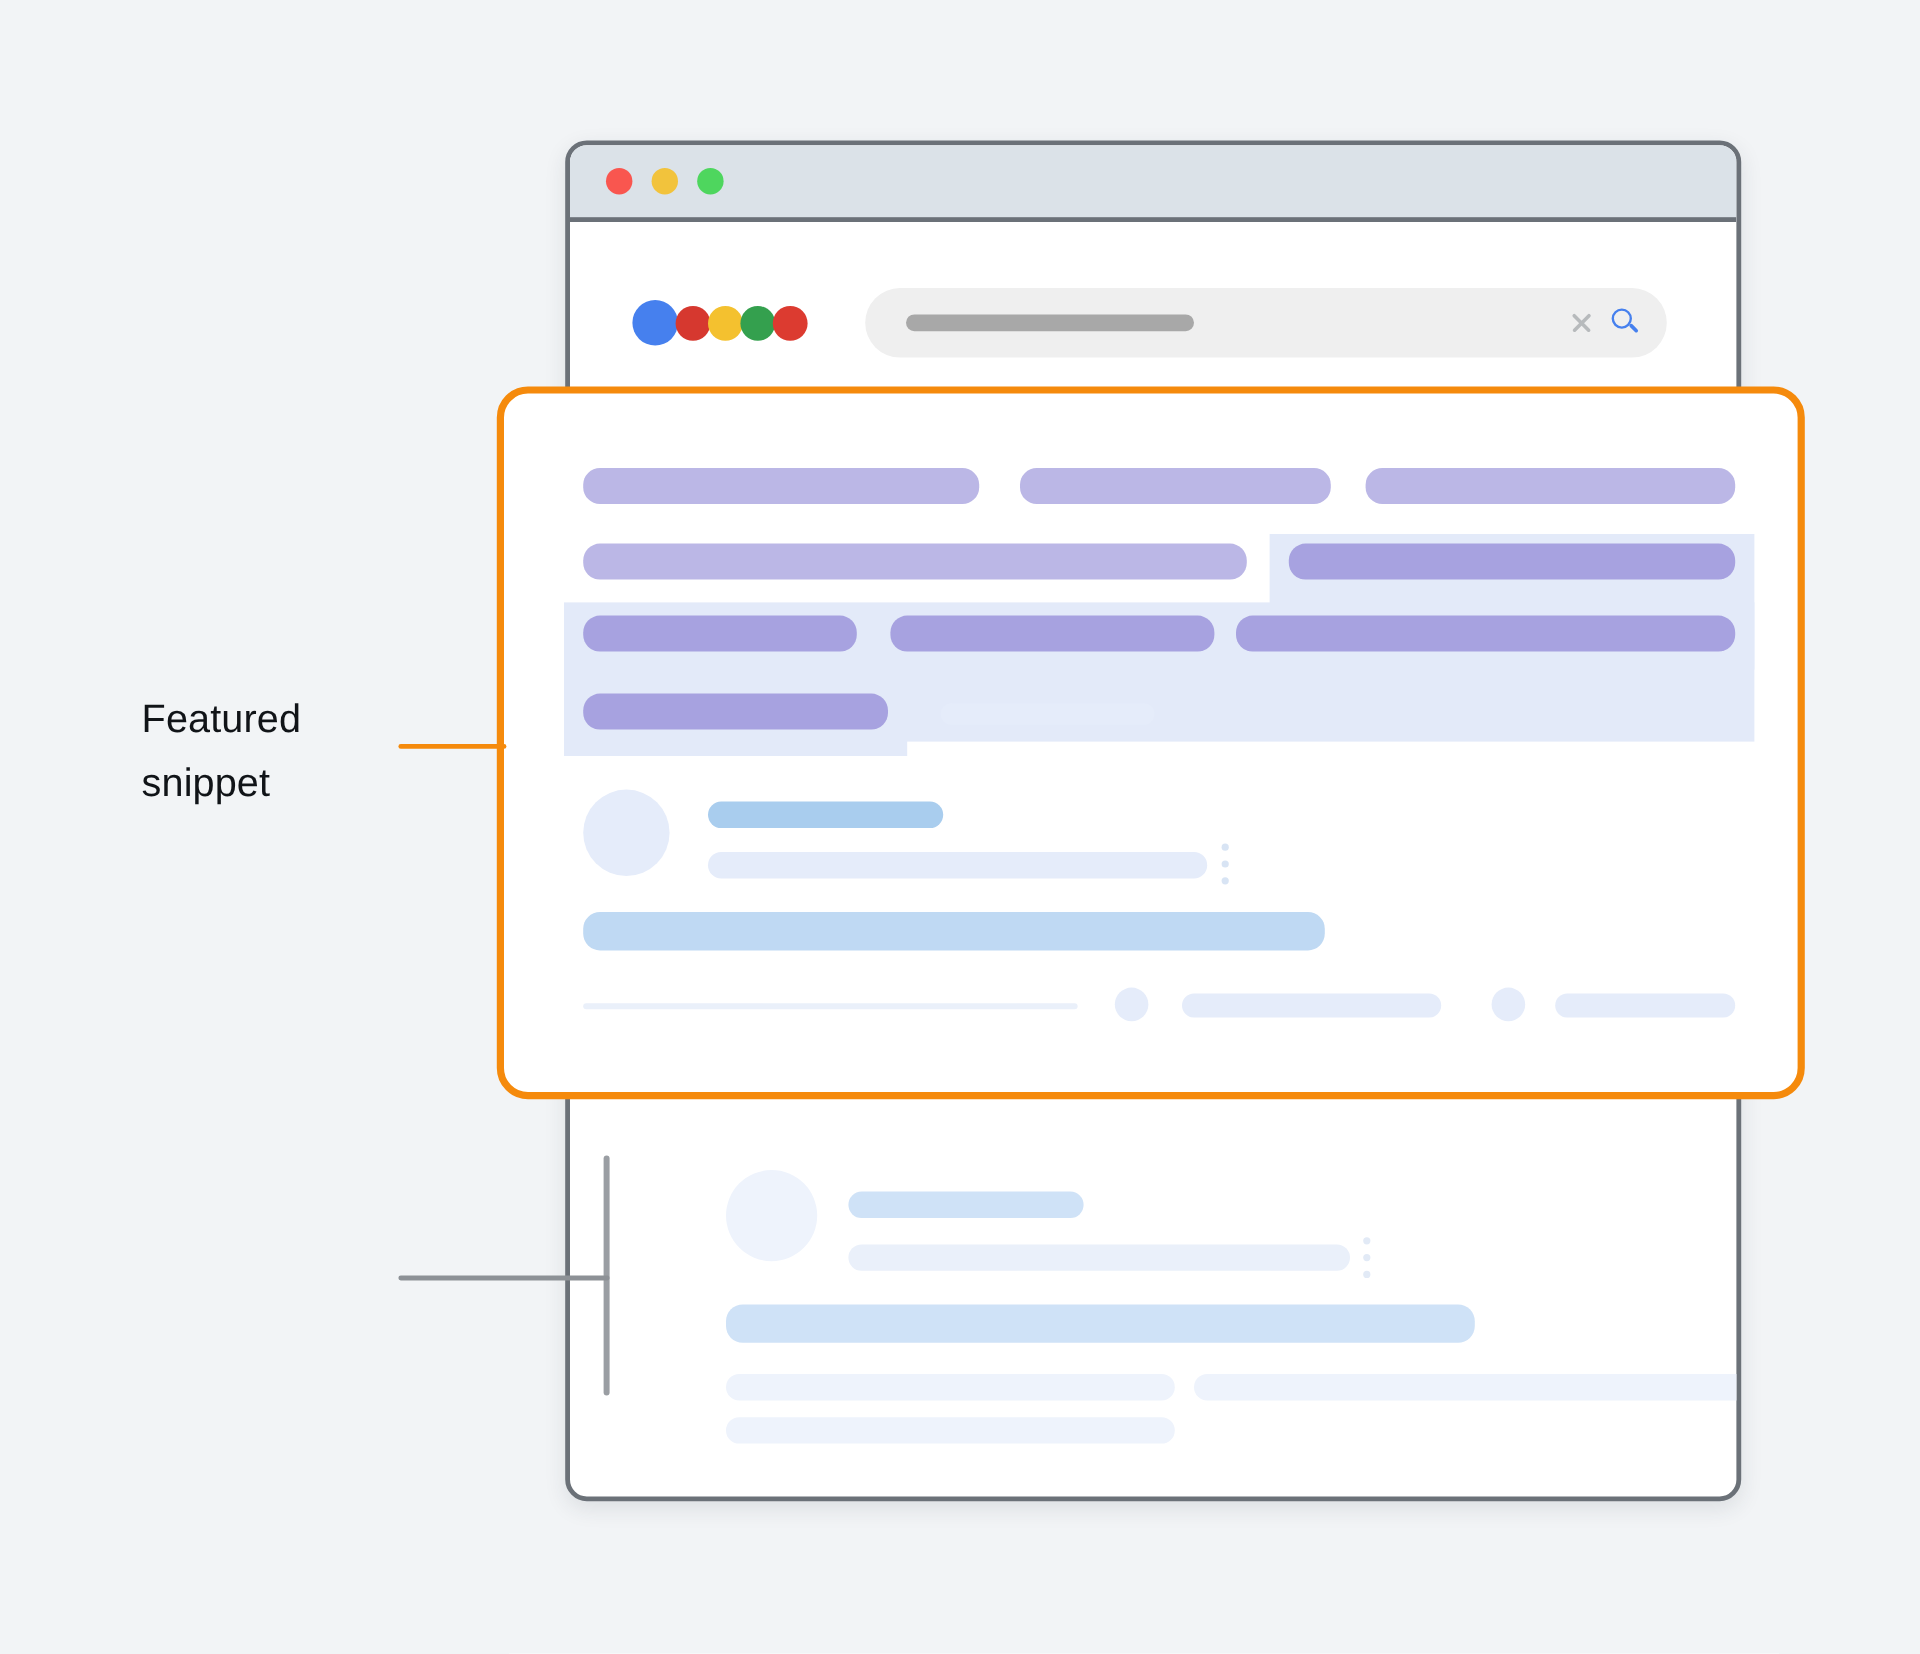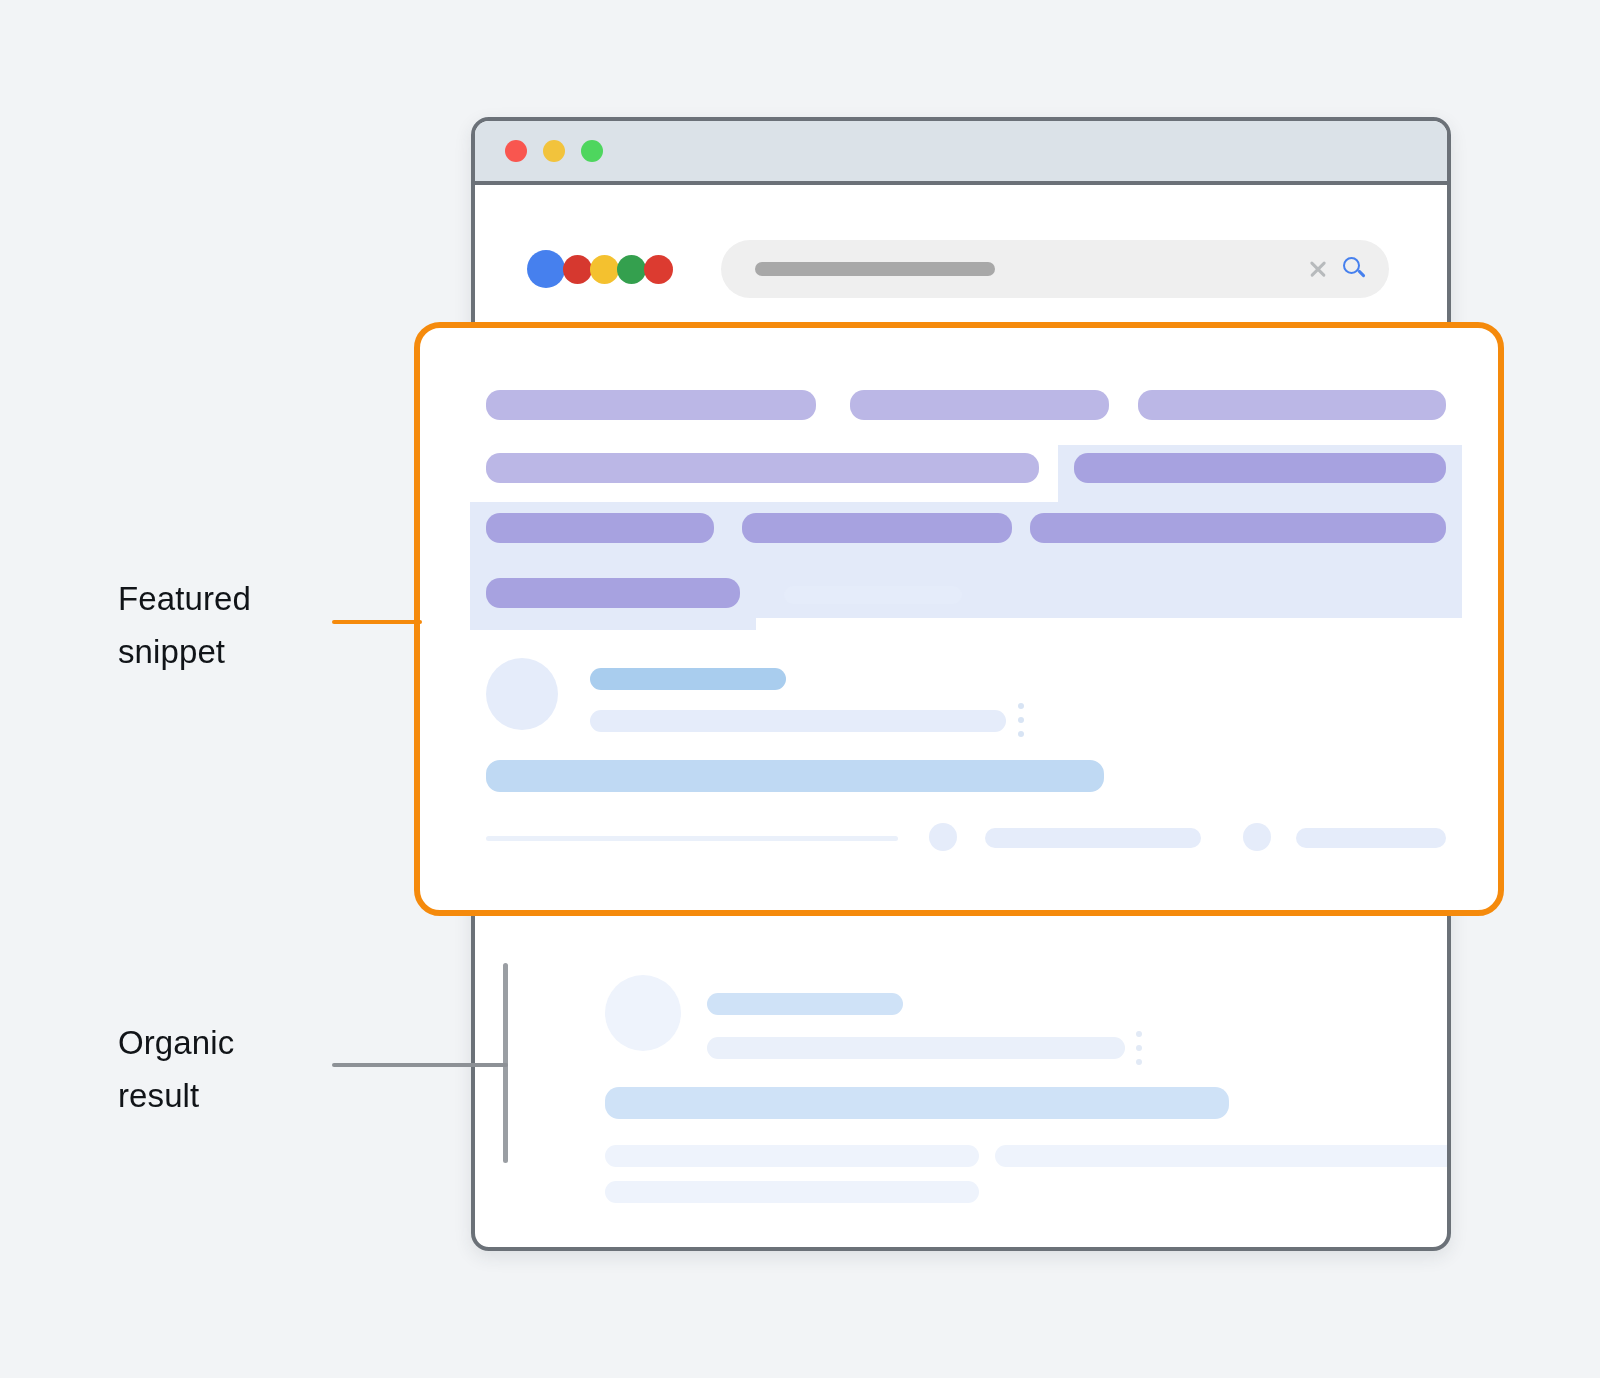"Organic" div.callout { html: <div>Organic result</div> -> none }
